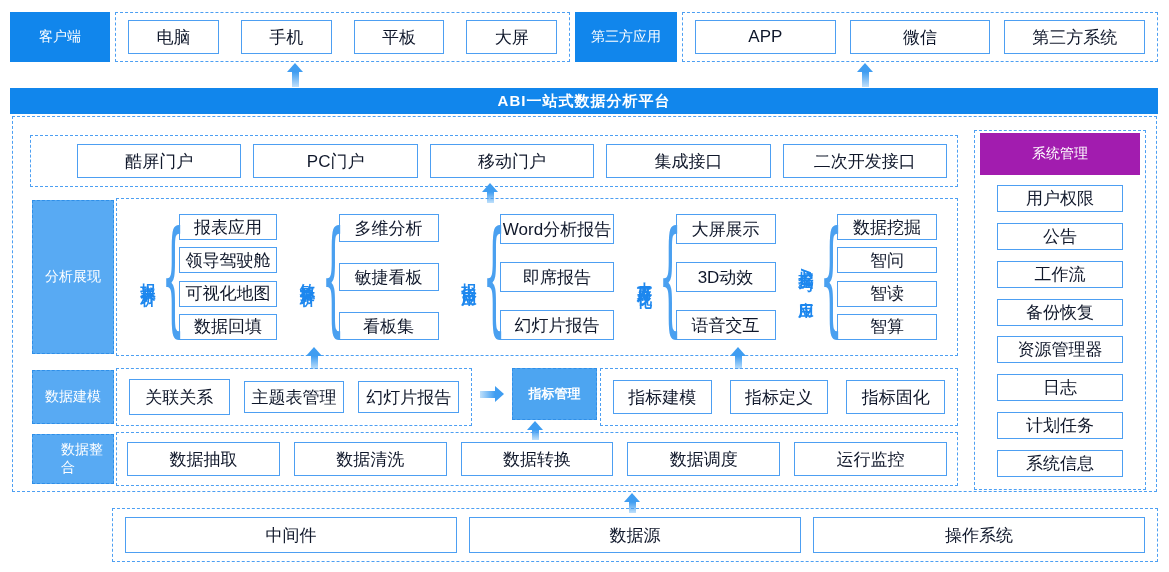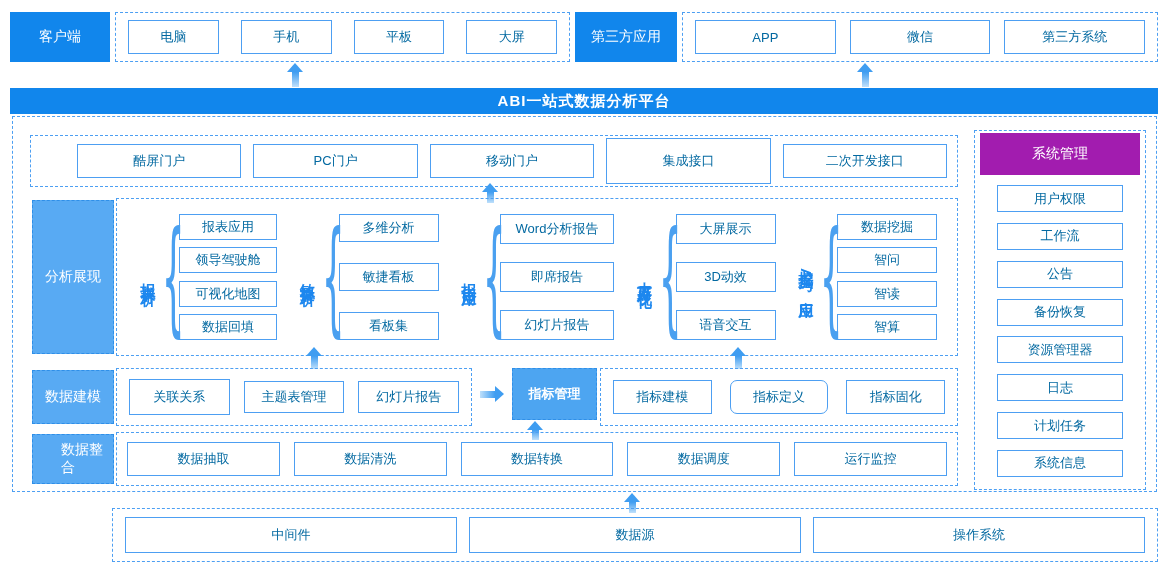"电脑" .wbox { color: #0369a1 -> #0f172a; font-size: 13px -> 17px }
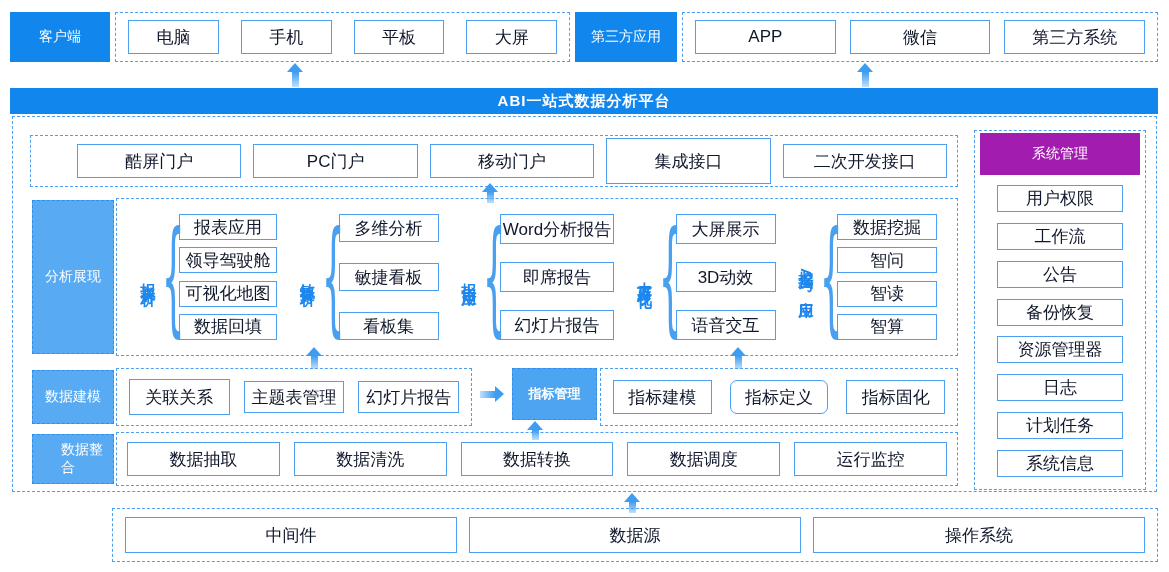"集成接口" div.wbox { height: 46px -> 34px }
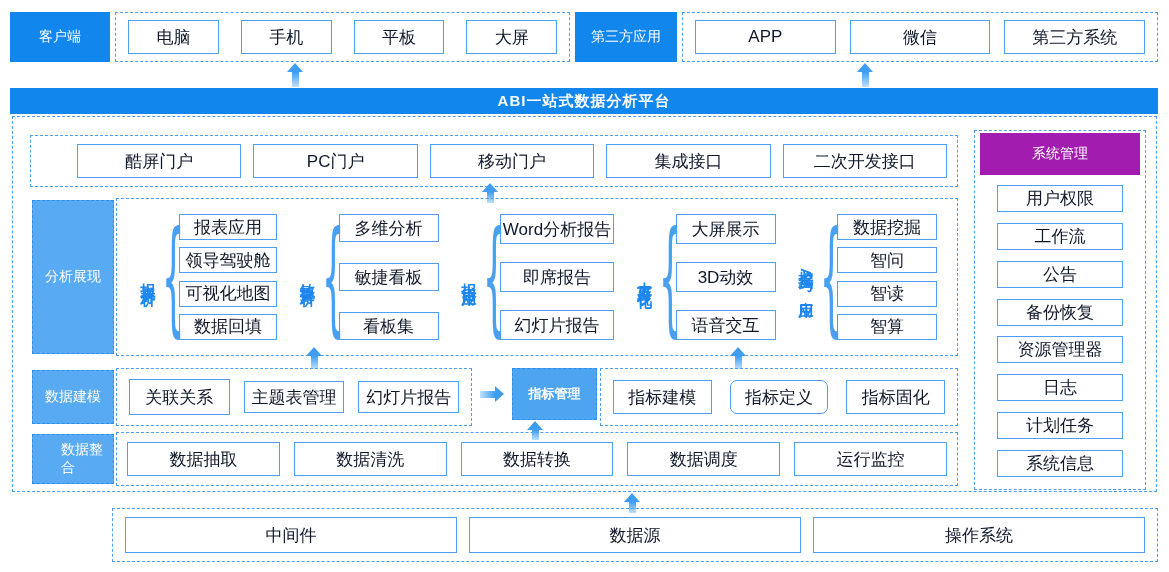"工作流" div.wbox { order: before "公告" -> after "公告" }
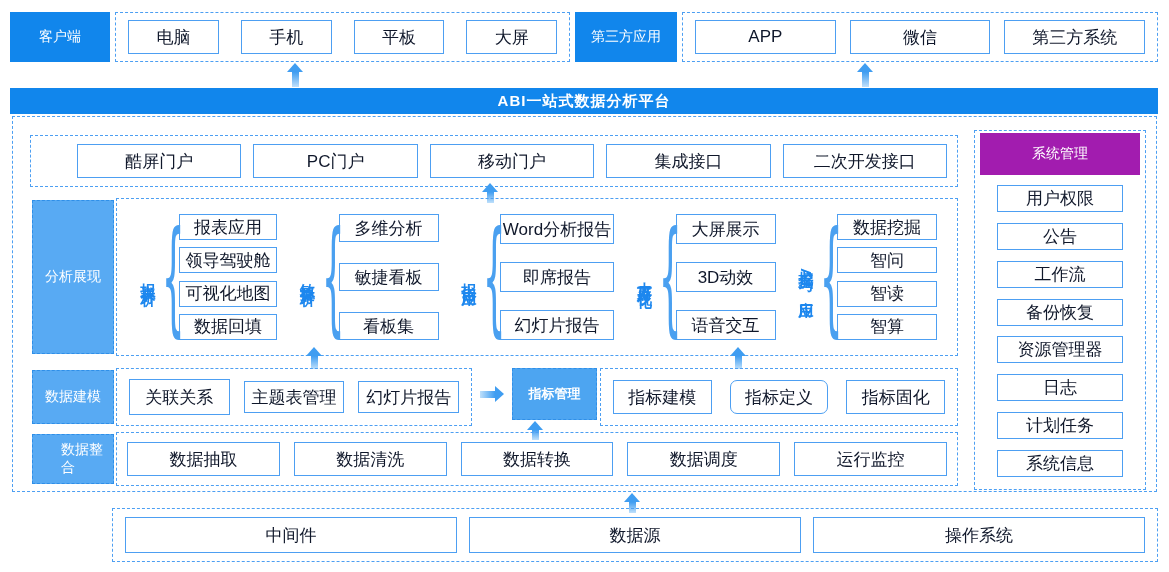"指标定义" div.wbox { border-radius: 7px -> none }
